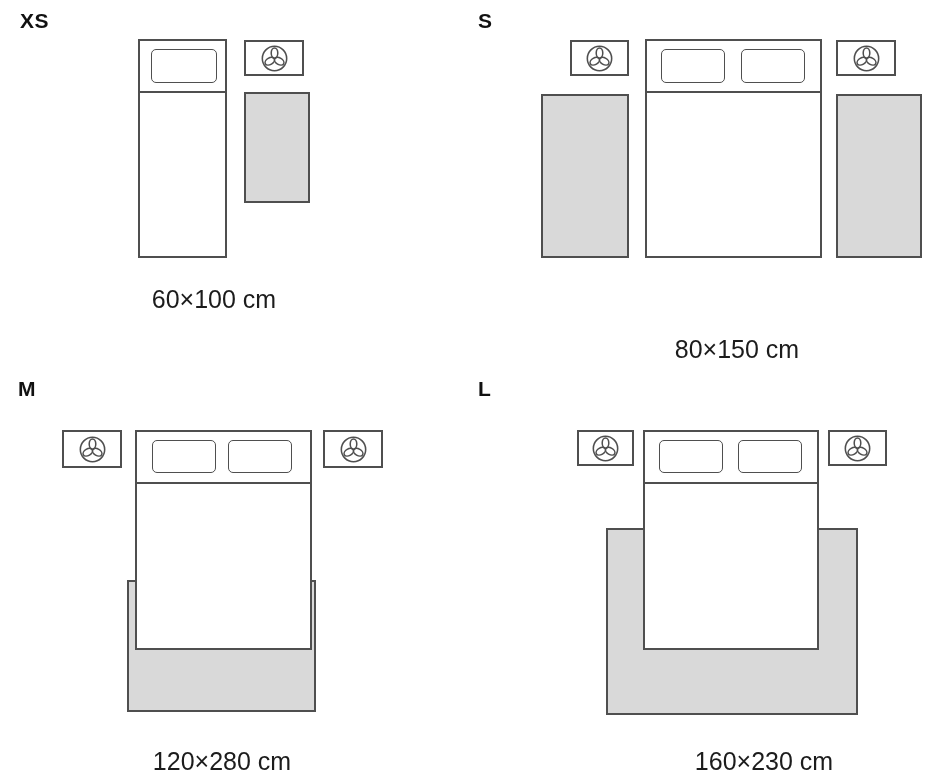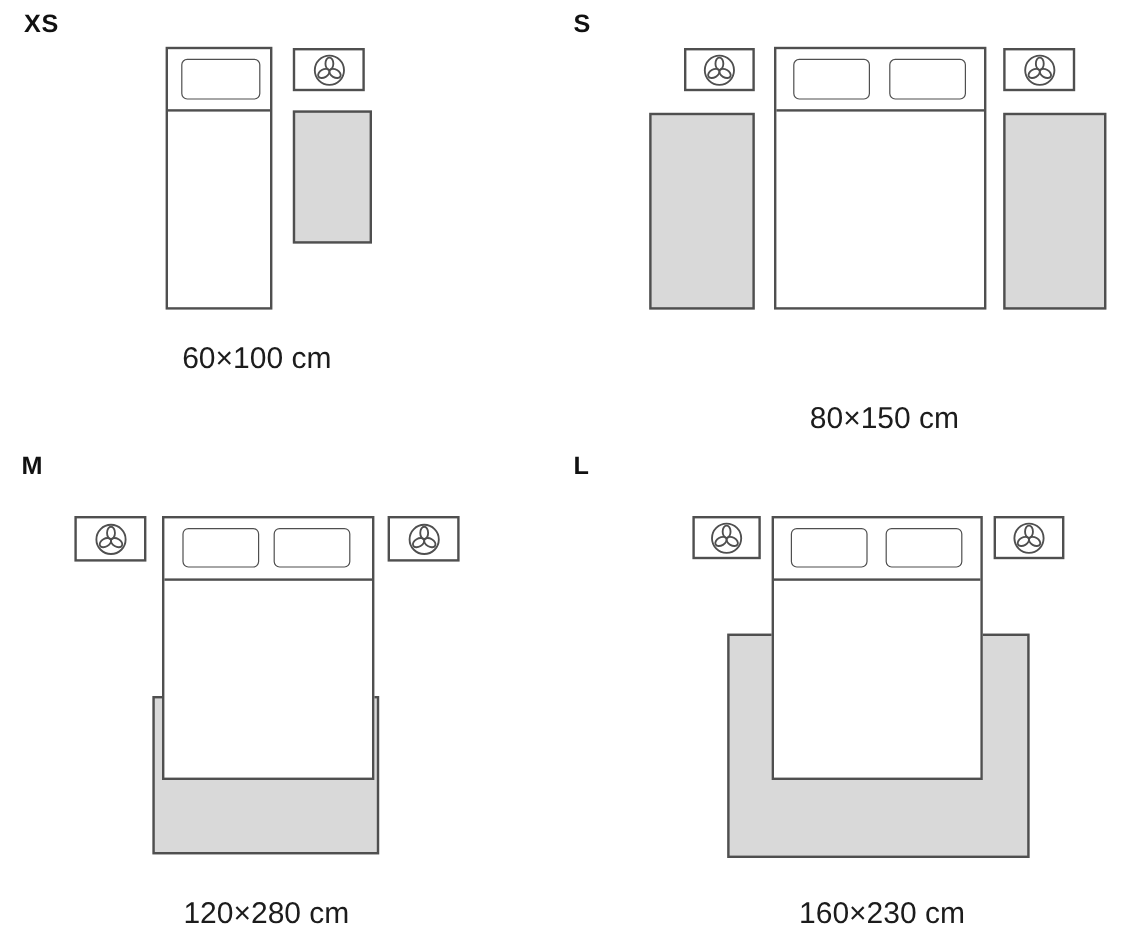"160×230 cm" .l-cap { left: 585px -> 614px }
